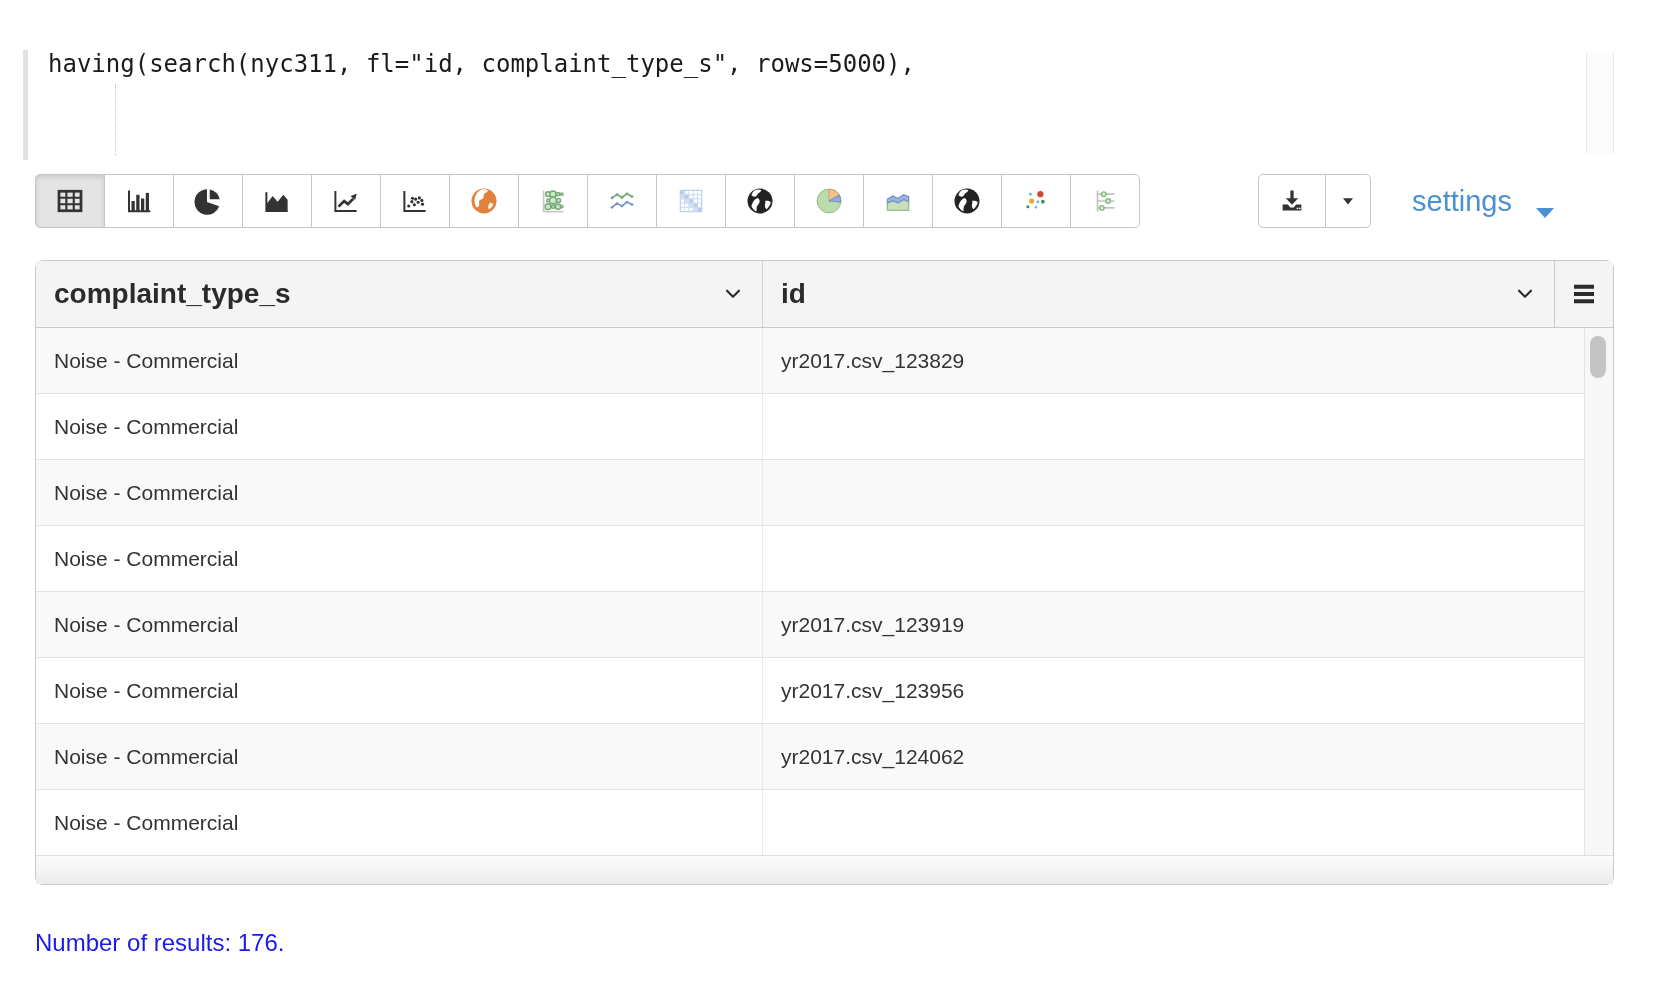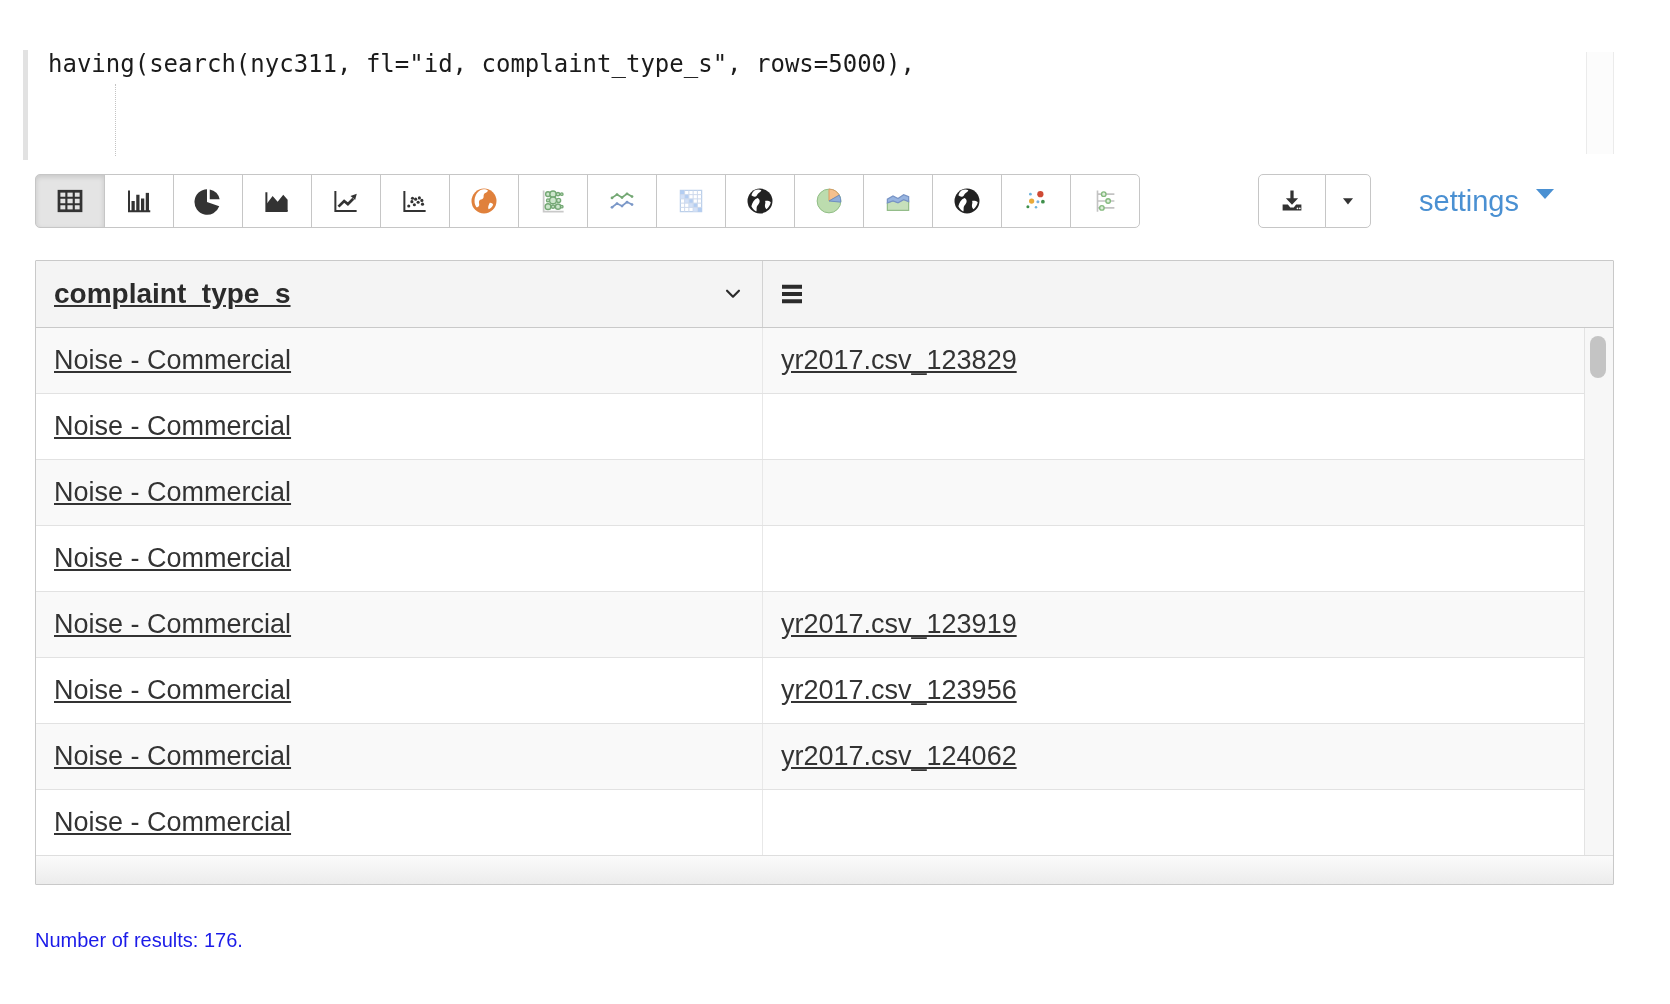"settings" .settings { align-items: flex-start -> flex-end; gap: 17px -> 24px }
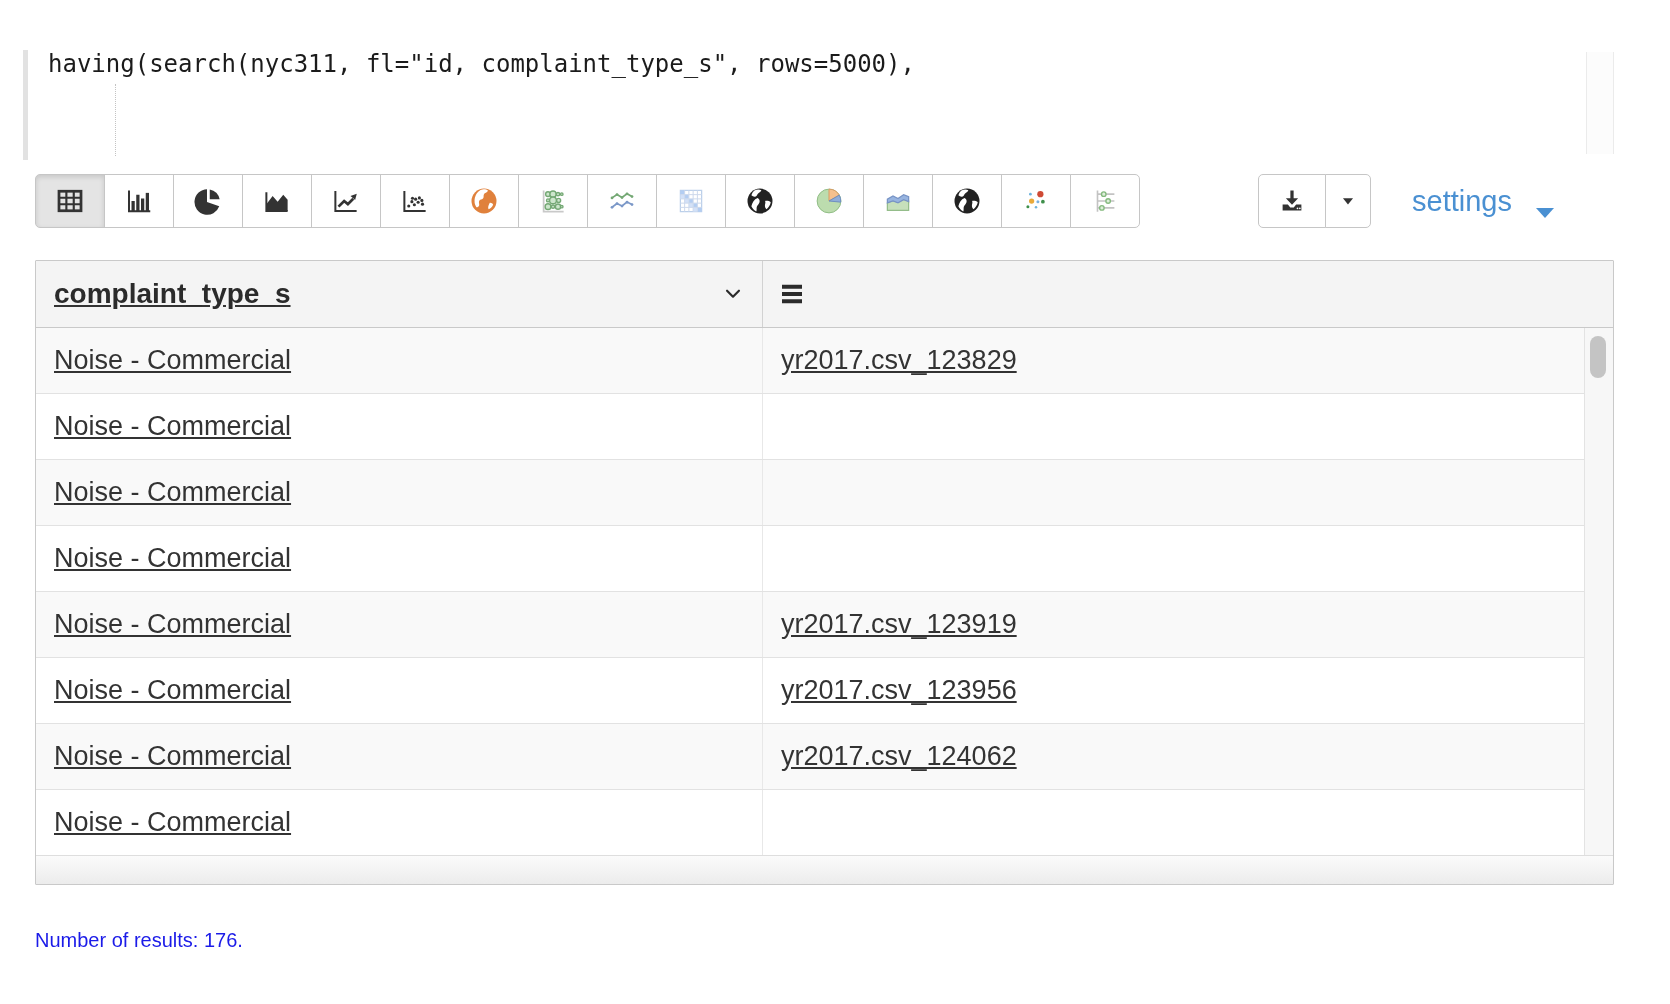"complaint_type_s" .table-widget { border-radius: 1px -> 8px; text-decoration: underline -> none }
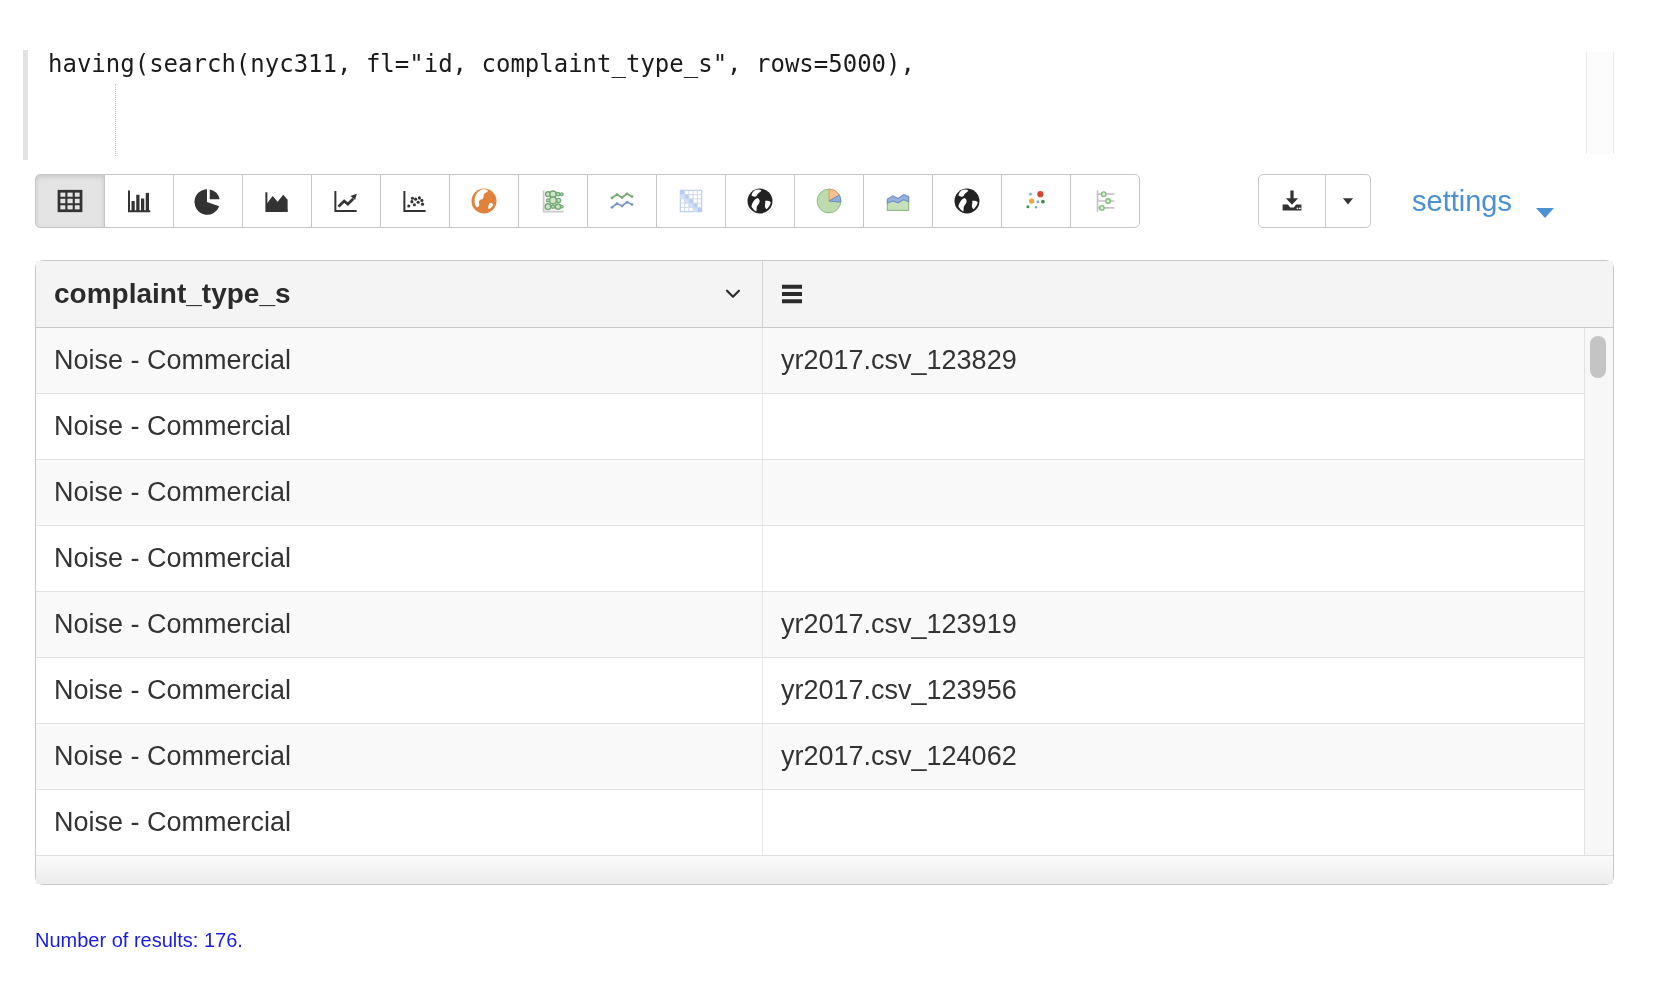"id" div.th { html: none -> <div> <span>id</span> <svg> <use></use> </svg> </div> }
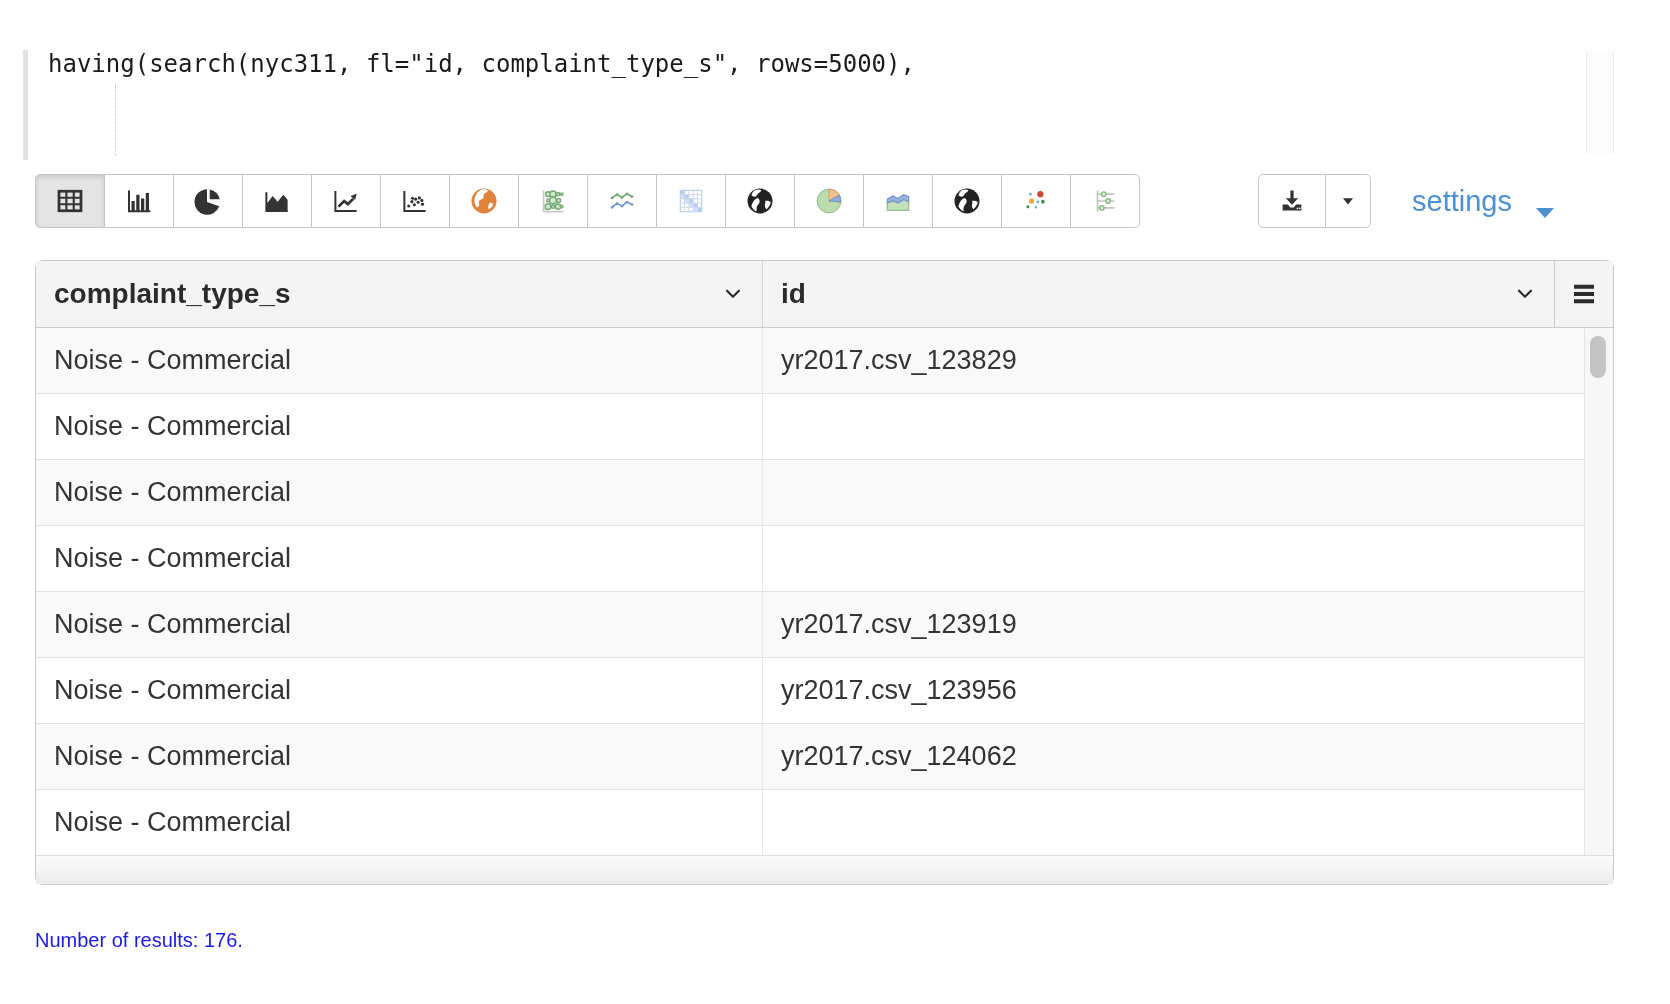"Noise - Commercial" .td { font-size: 27px -> 21px }
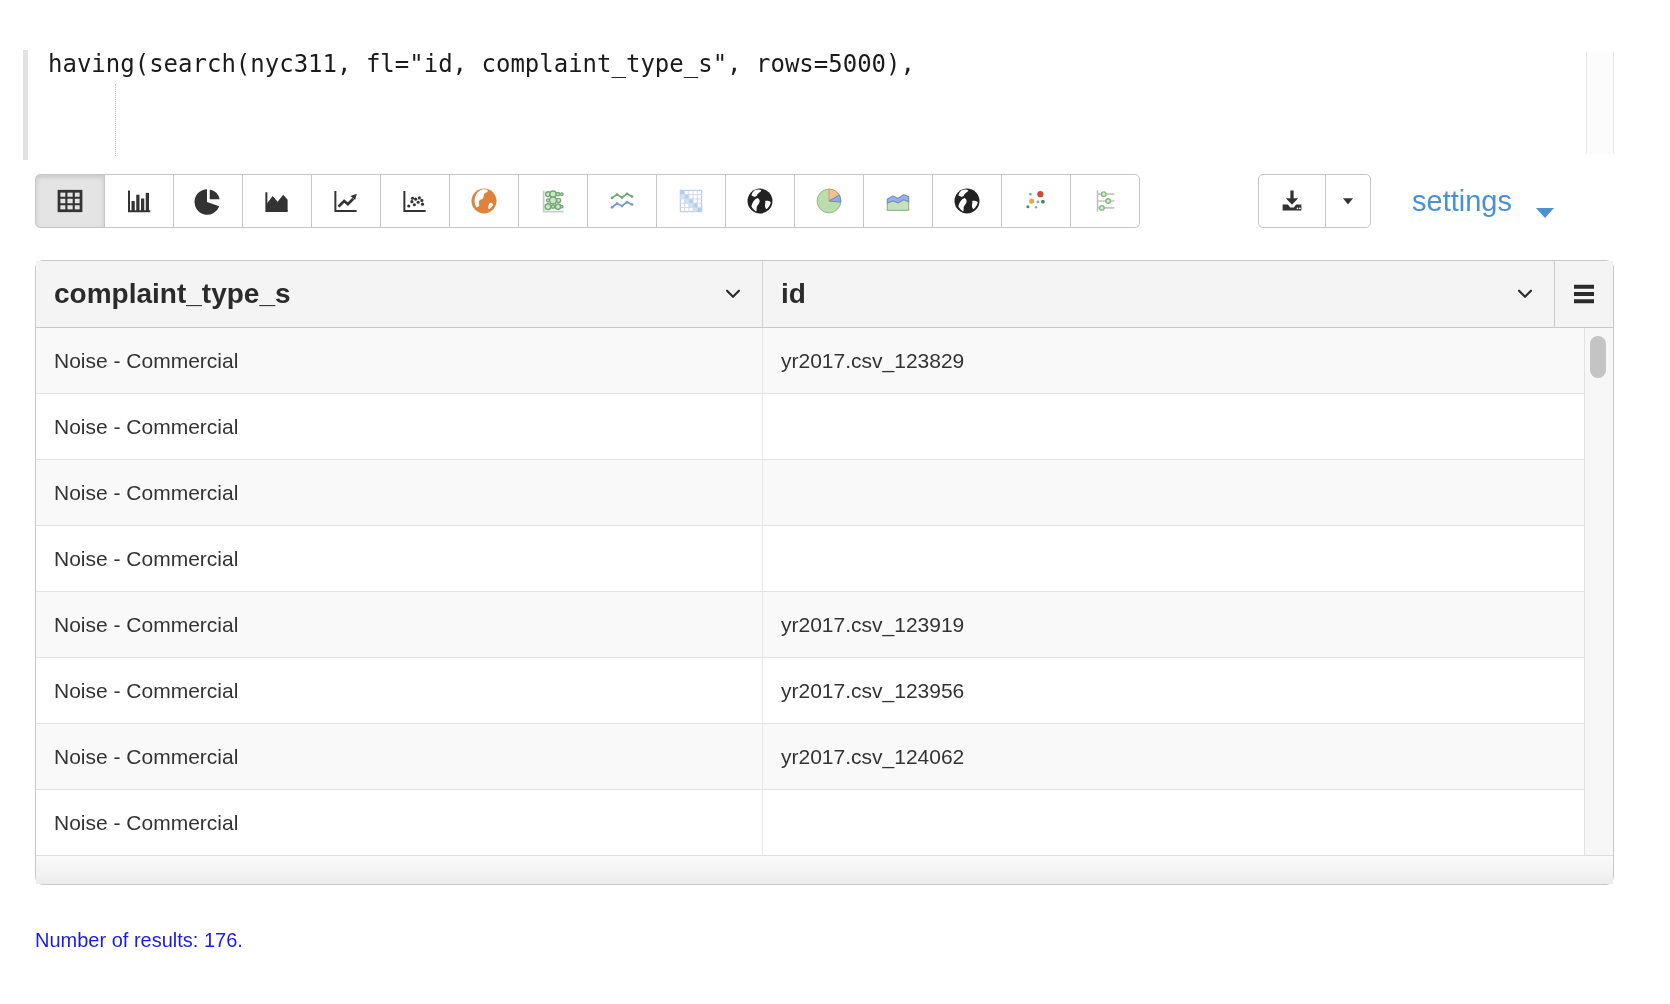"Number of results: 176." .results { font-size: 20px -> 24px }
